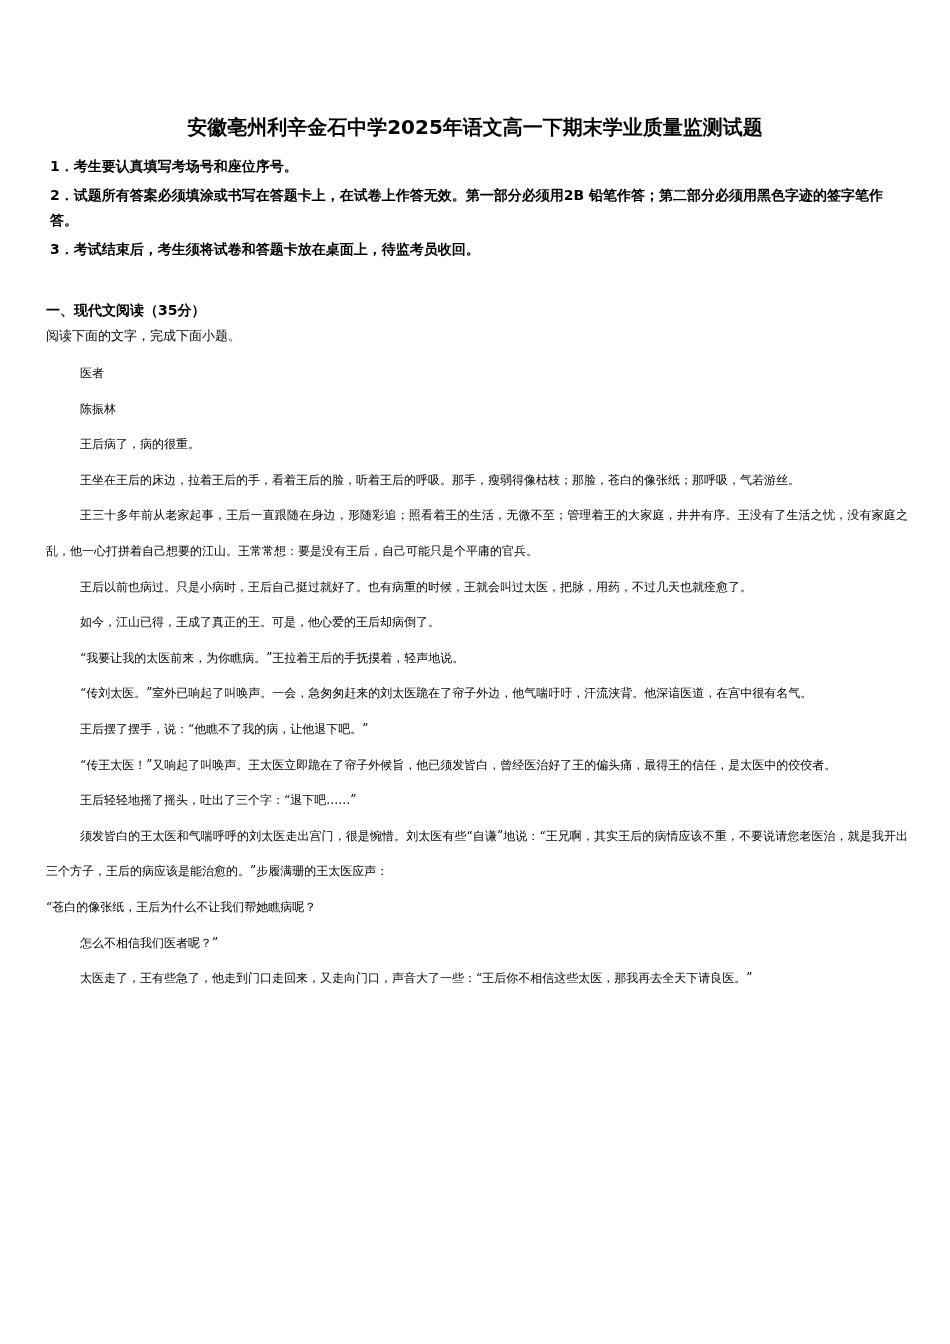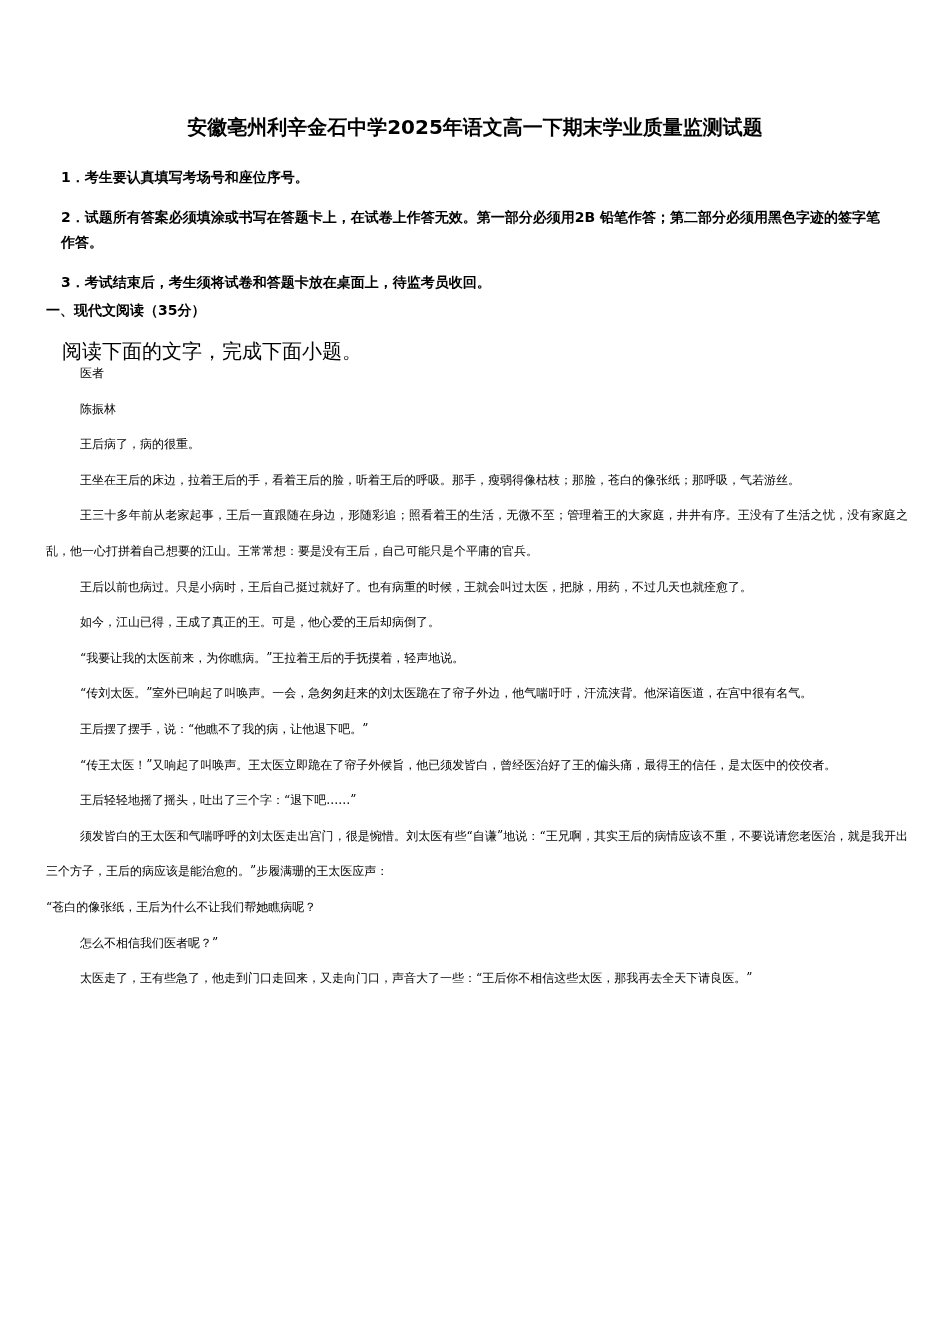"1．考生要认真填写考场号和座位序号。" .notice .item { margin: 15px -> 4px }
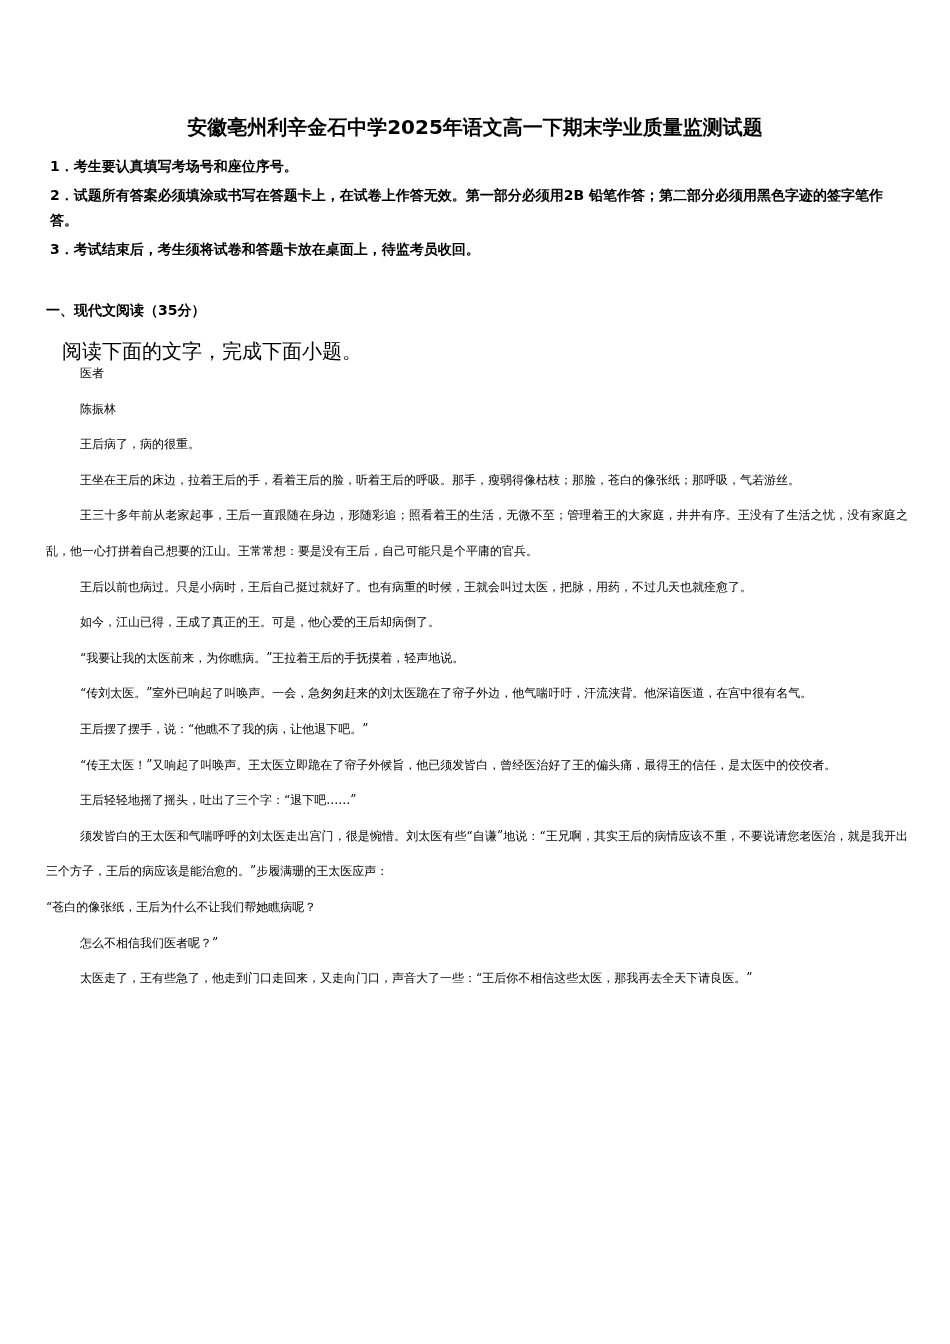"阅读下面的文字，完成下面小题。" .instruction { font-size: 20px -> 13px; margin: 16px -> 0 }
